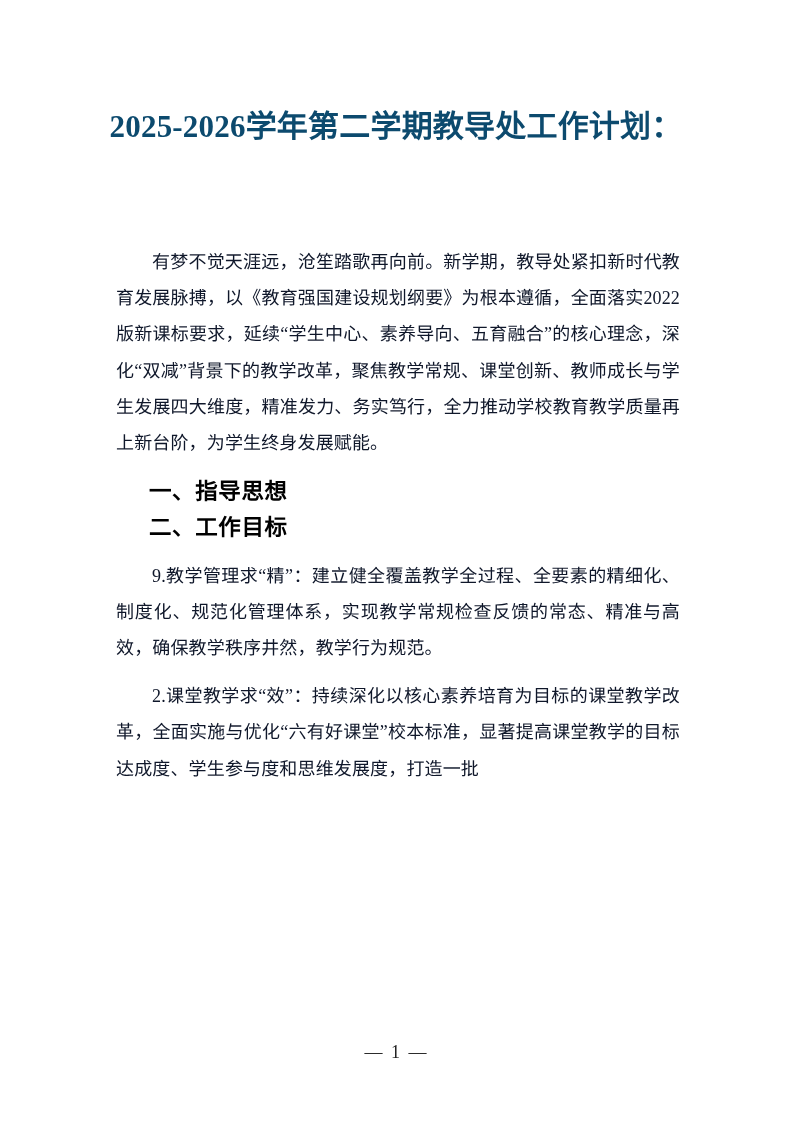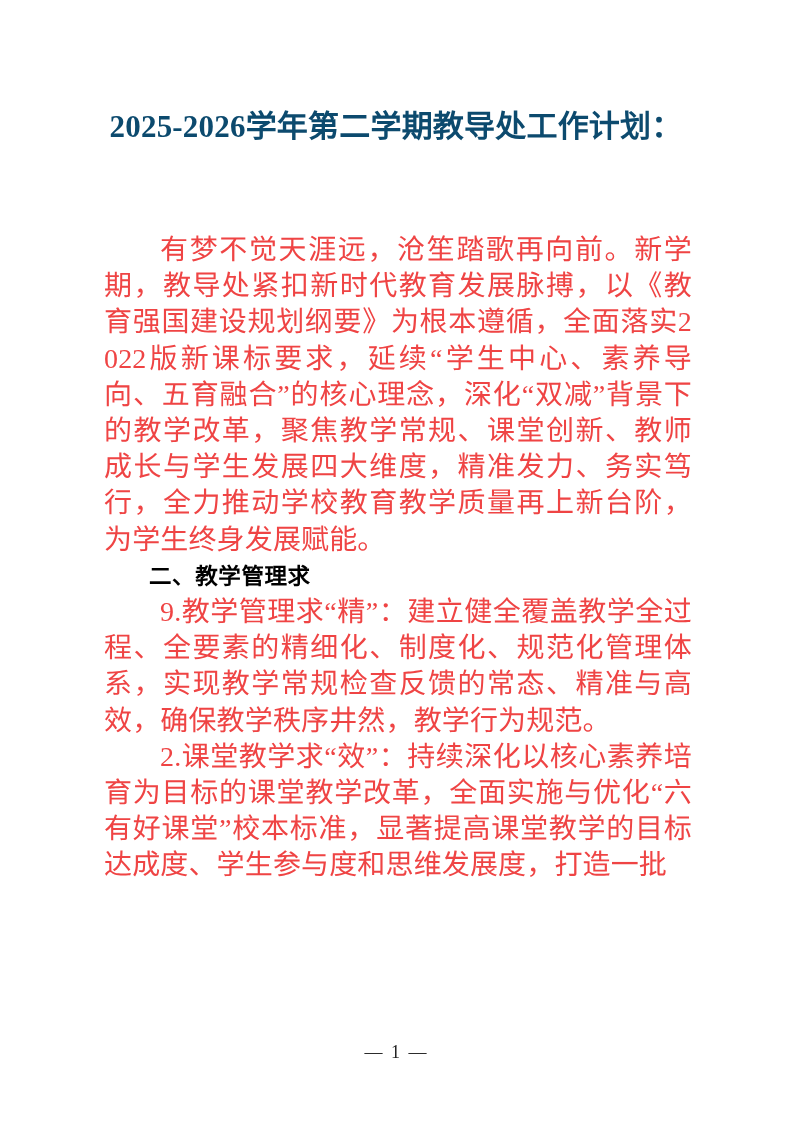"有梦不觉天涯远，沧笙踏歌再向前。新学期，教导处紧扣新时代教育发展脉搏，以《教育强" p.para { color: #ef4444 -> #0f172a; font-size: 28px -> 18px; margin: 0 -> 12px }
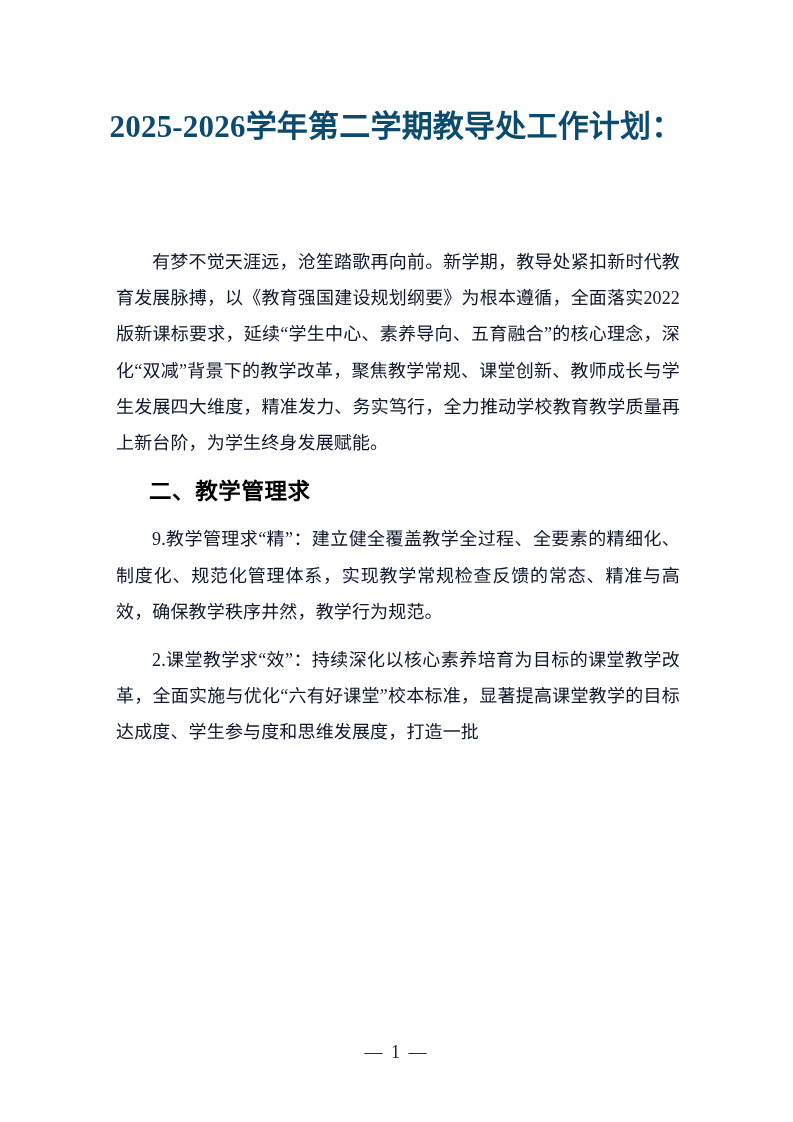"一、指导思想" h2.section-heading { html: none -> <h2>一、指导思想</h2> }
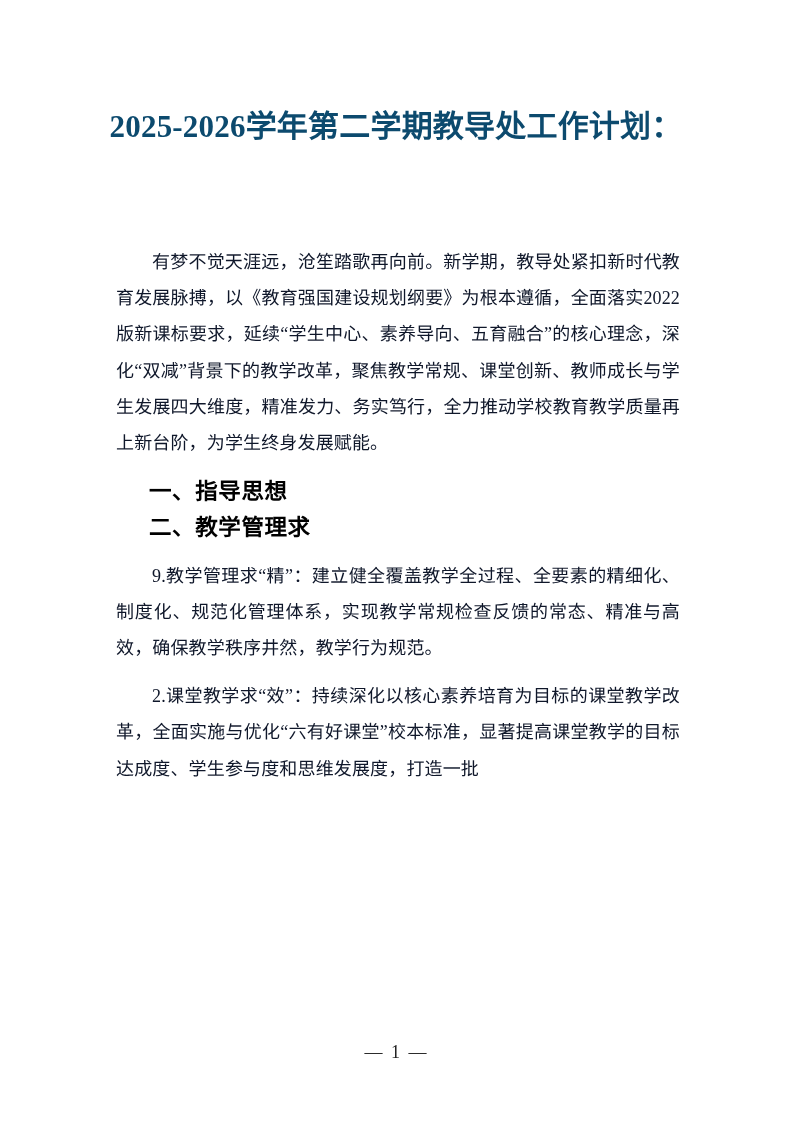"二、教学管理求" h2.section-heading { text: 教学管理求 -> 工作目标 }
